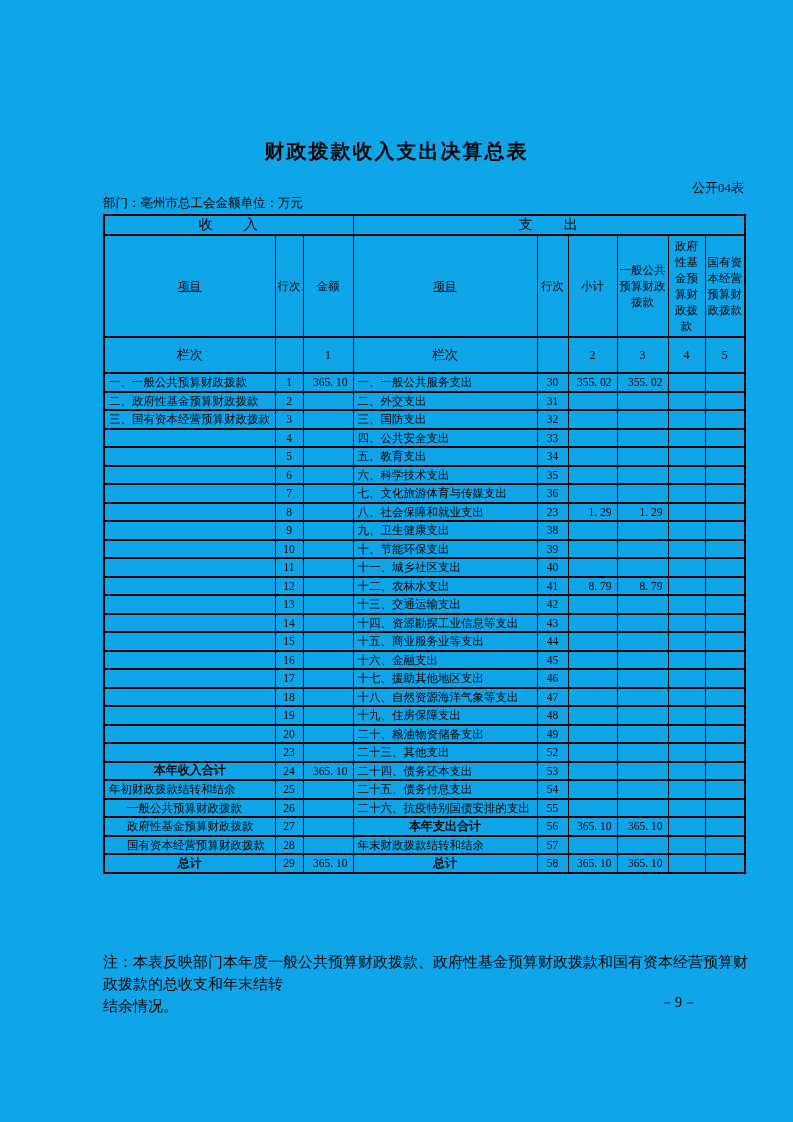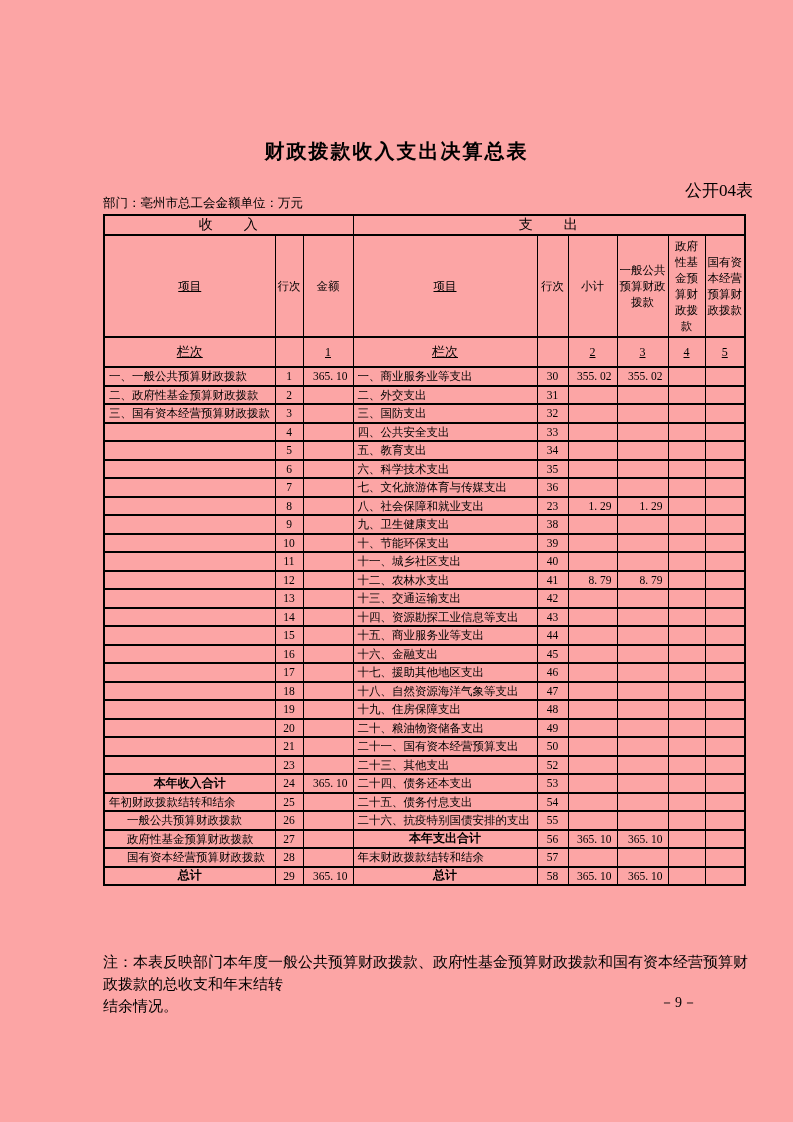"财政拨款收入支出决算总表" .page { background: #fca5a5 -> #0ea5e9 }
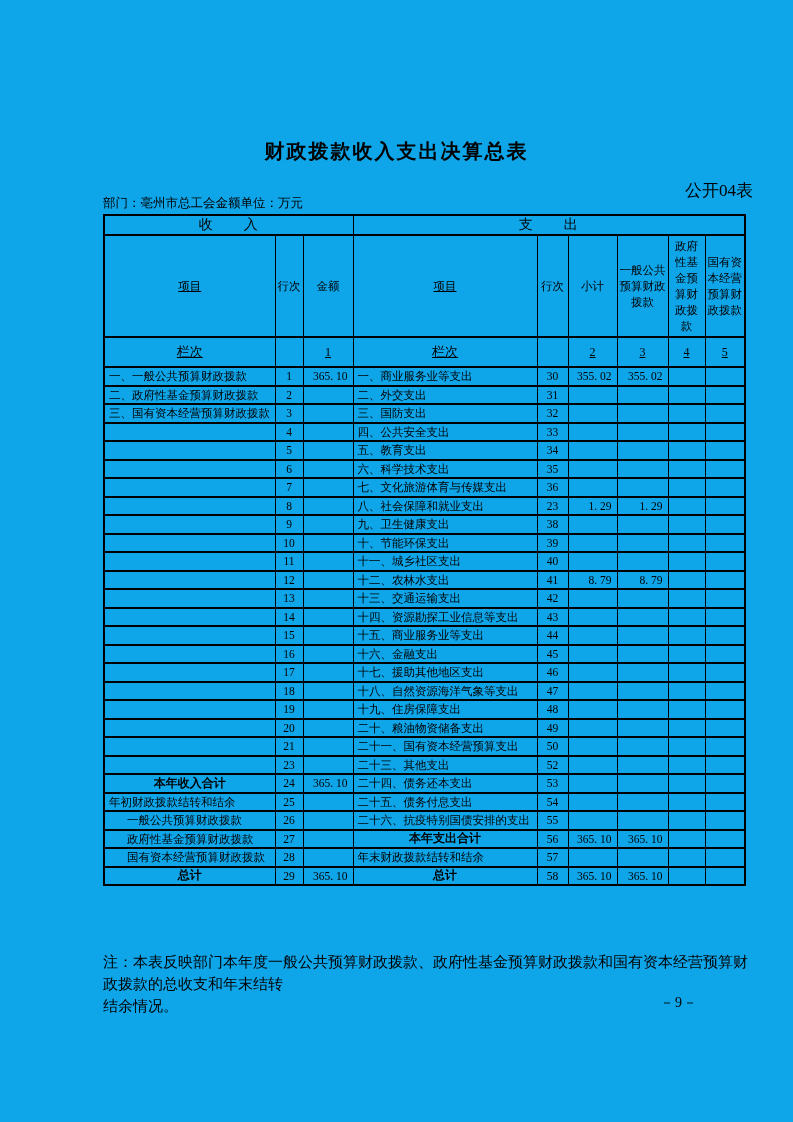"公开04表" .form-code { font-size: 17px -> 13px; left: 112px -> 103px }
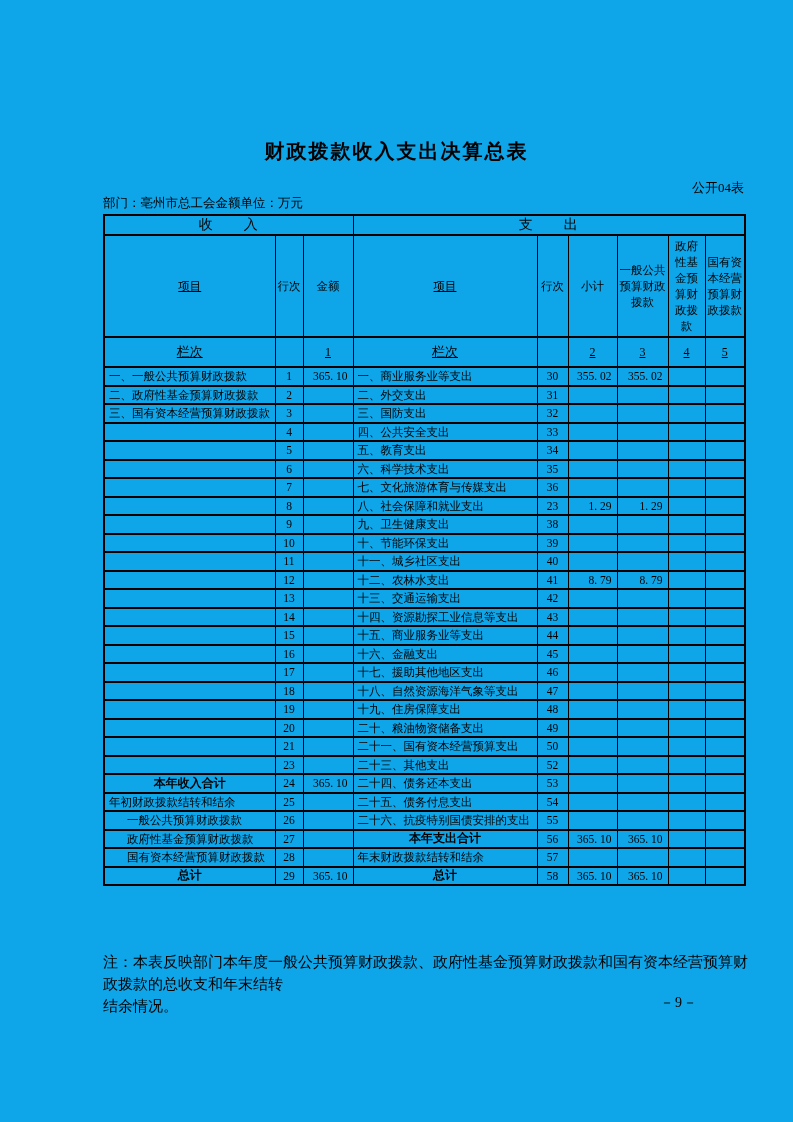"栏次" .index-row td { height: 30px -> 36px; text-decoration: underline -> none }
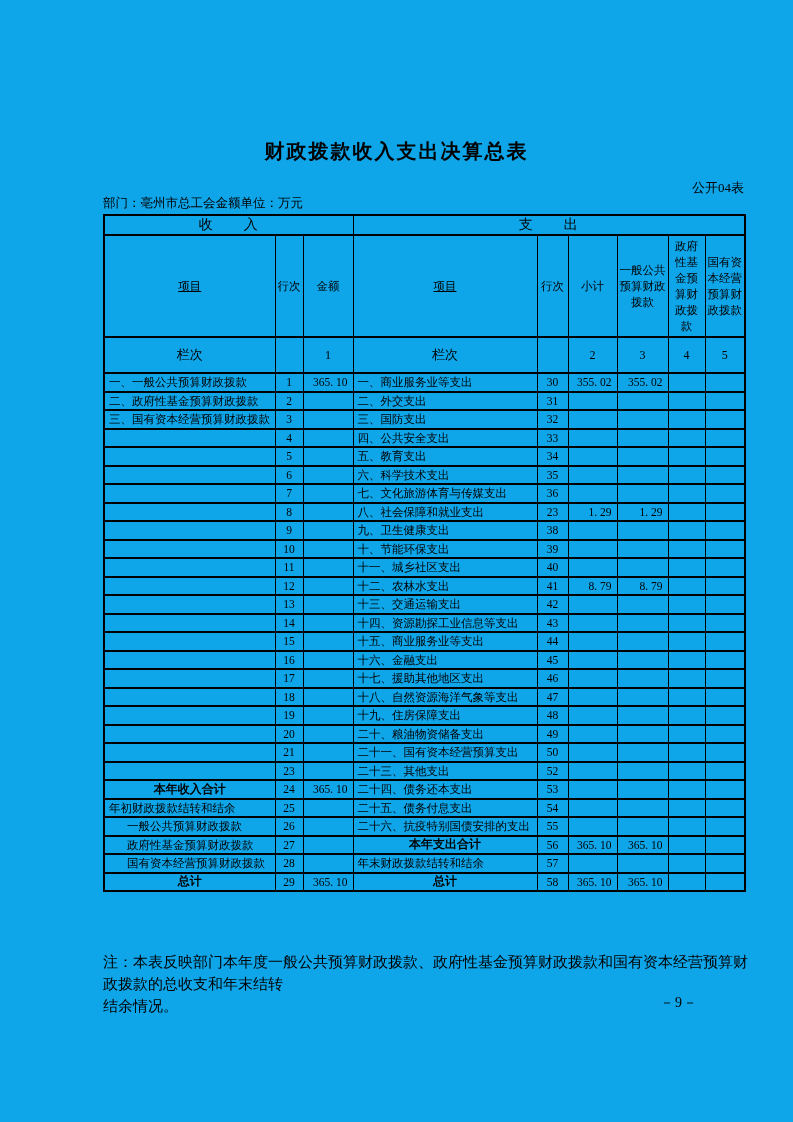"一、商业服务业等支出" td.item { text: 商业服务业等 -> 一般公共服务 }
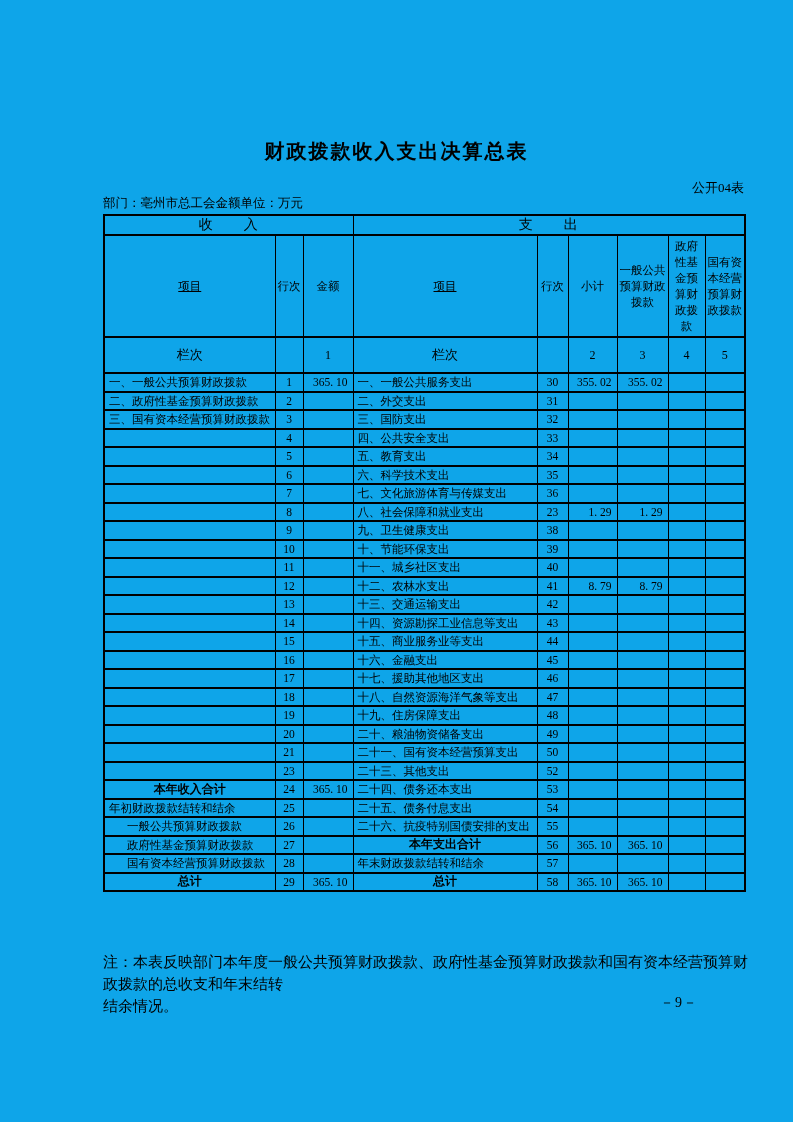"21" tr { html: <tr> <td></td> <td>21</td> <td></td> <td>二十一、国有资本经营预算支出</td> <td>50</td> <td></td> <td></td> <td></td> <td></td> </tr> -> none }
